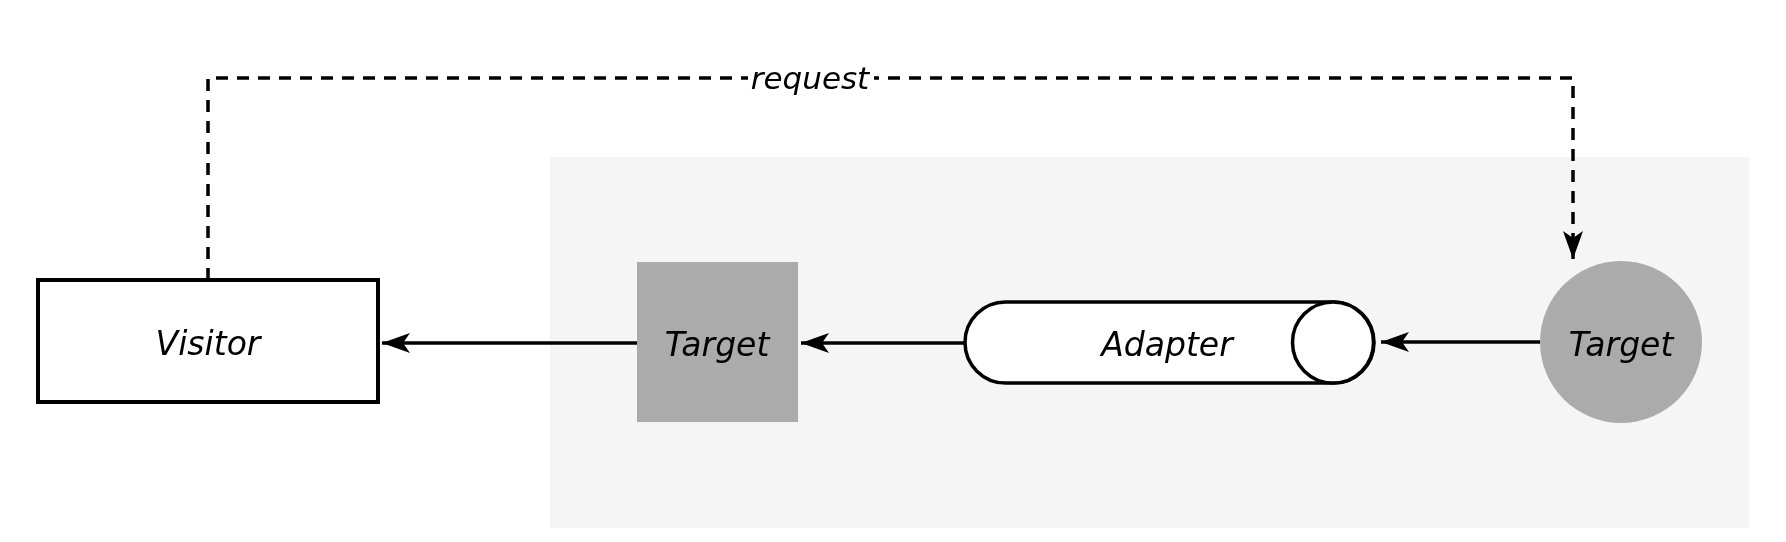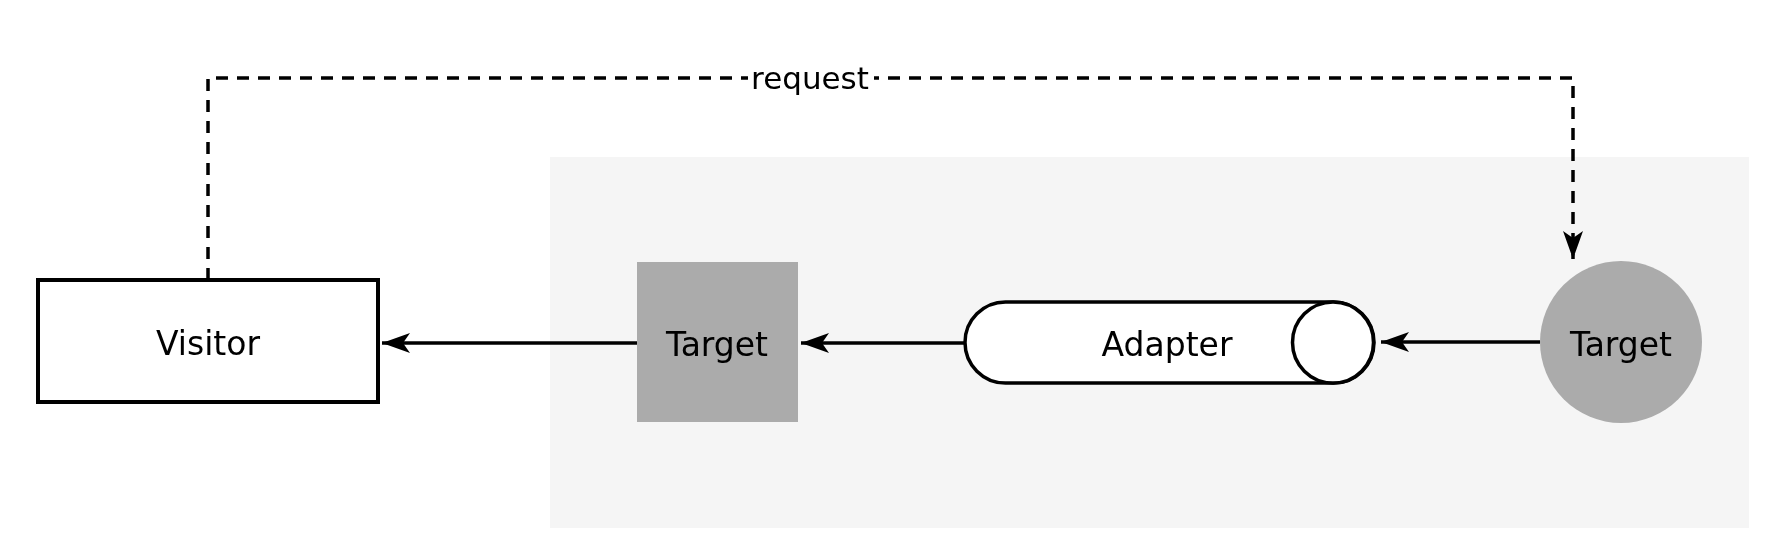"request" .canvas { font-style: none -> italic }
